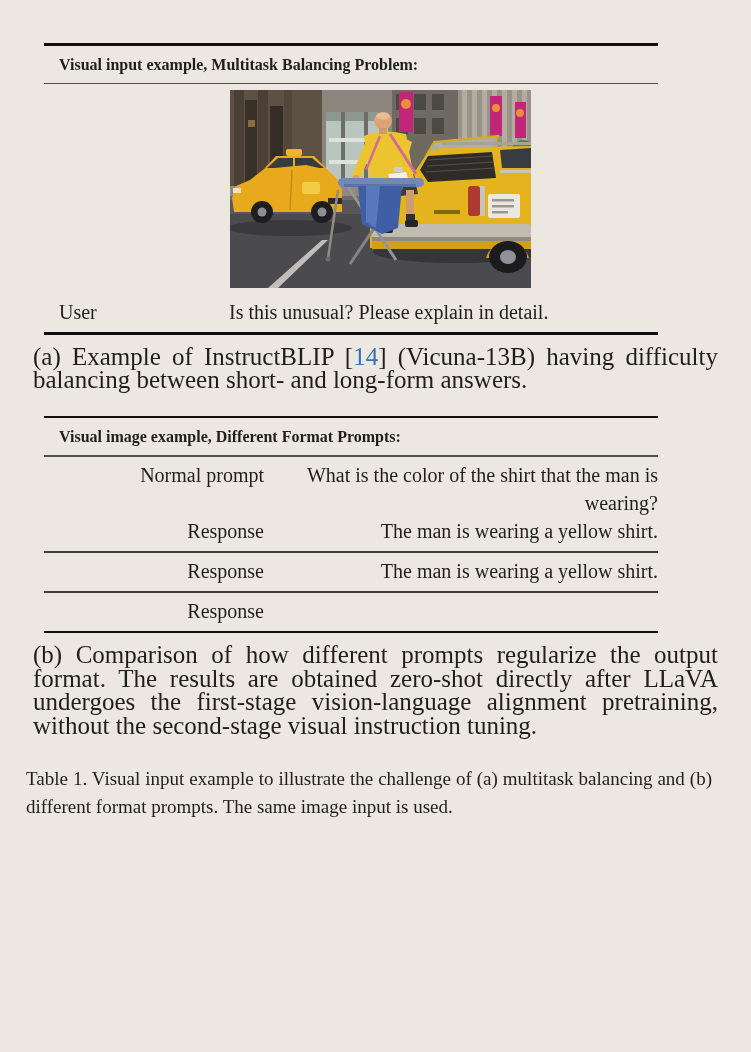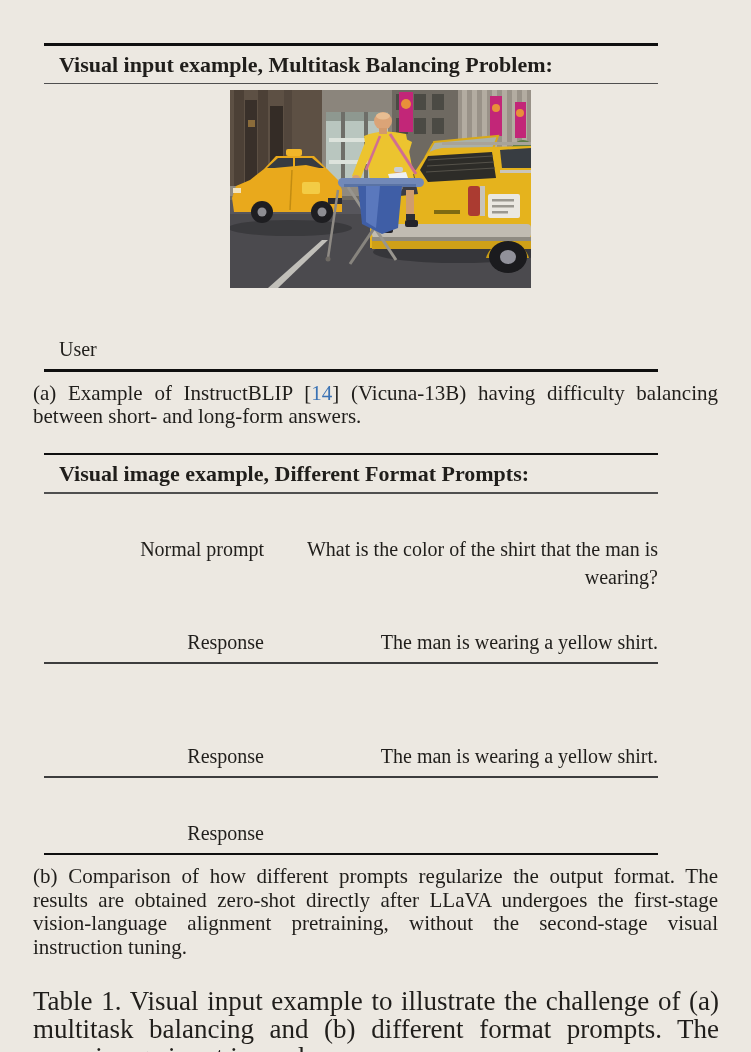"Visual input example, Multitask" .tbl-header { font-size: 22px -> 16px }
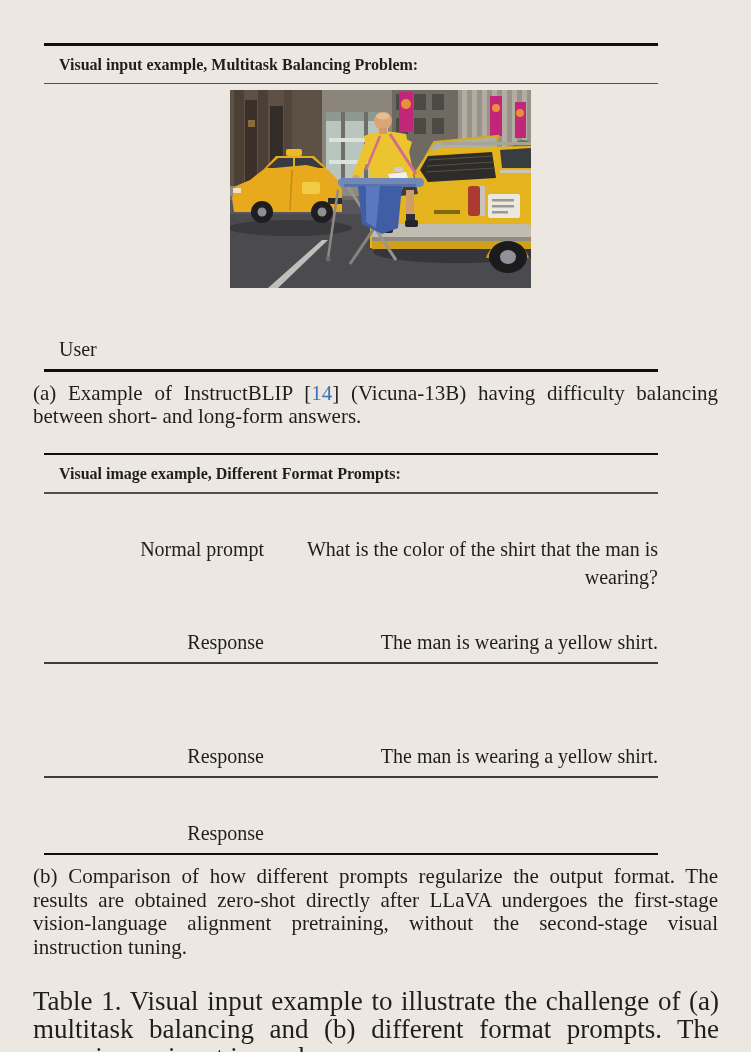"User" .row { margin-top: 37px -> none }
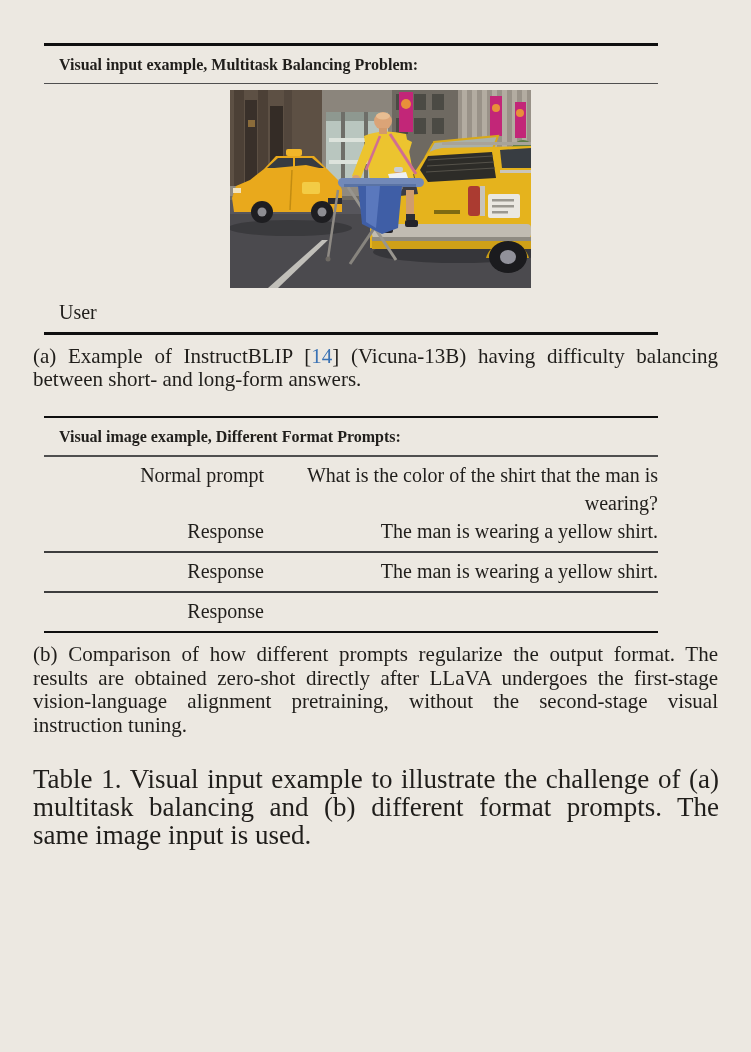"Is this unusual? Please explain" span.val { html: none -> <span>Is this unusual? Please explain in detail.</span> }
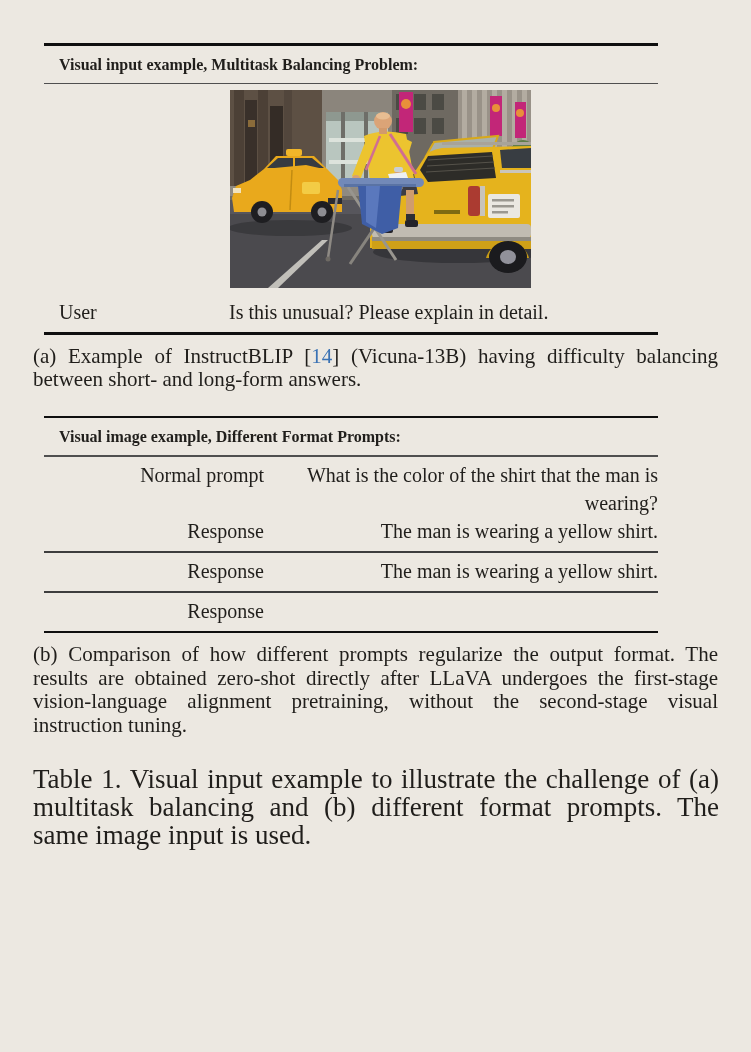"(a) Example of InstructBLIP [14]" .cap { font-size: 21px -> 25px }
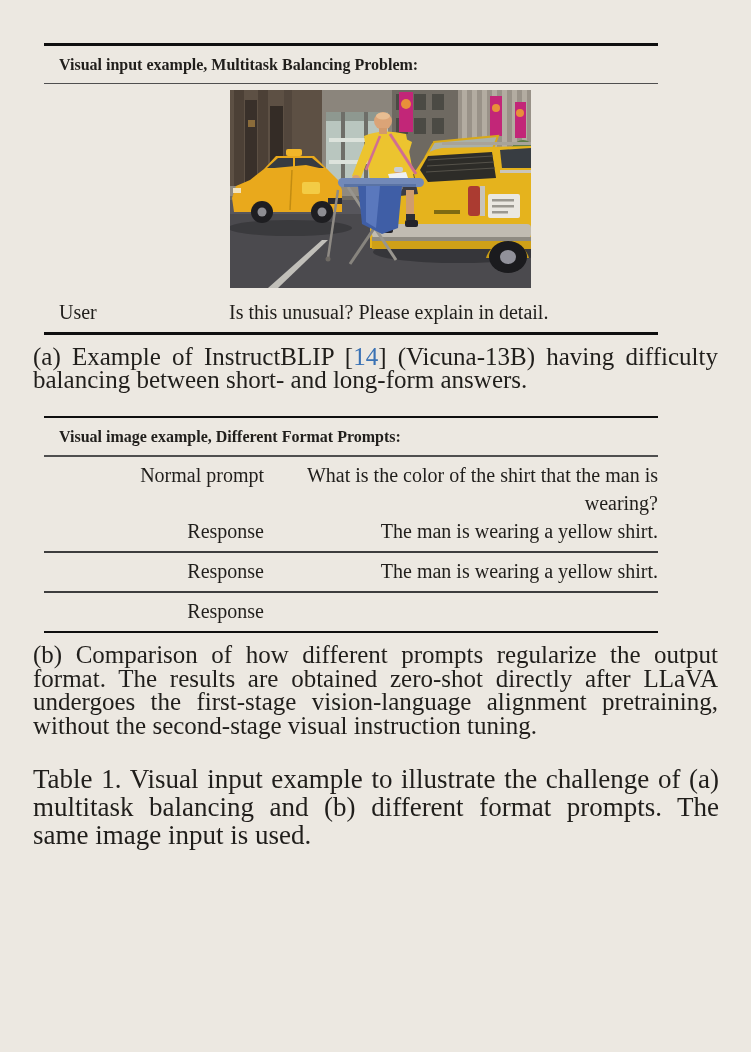"Table 1. Visual input example" .table1-cap { font-size: 27px -> 19px; margin: 28px 33px 0 33px -> 28px 33px 0 26px }
